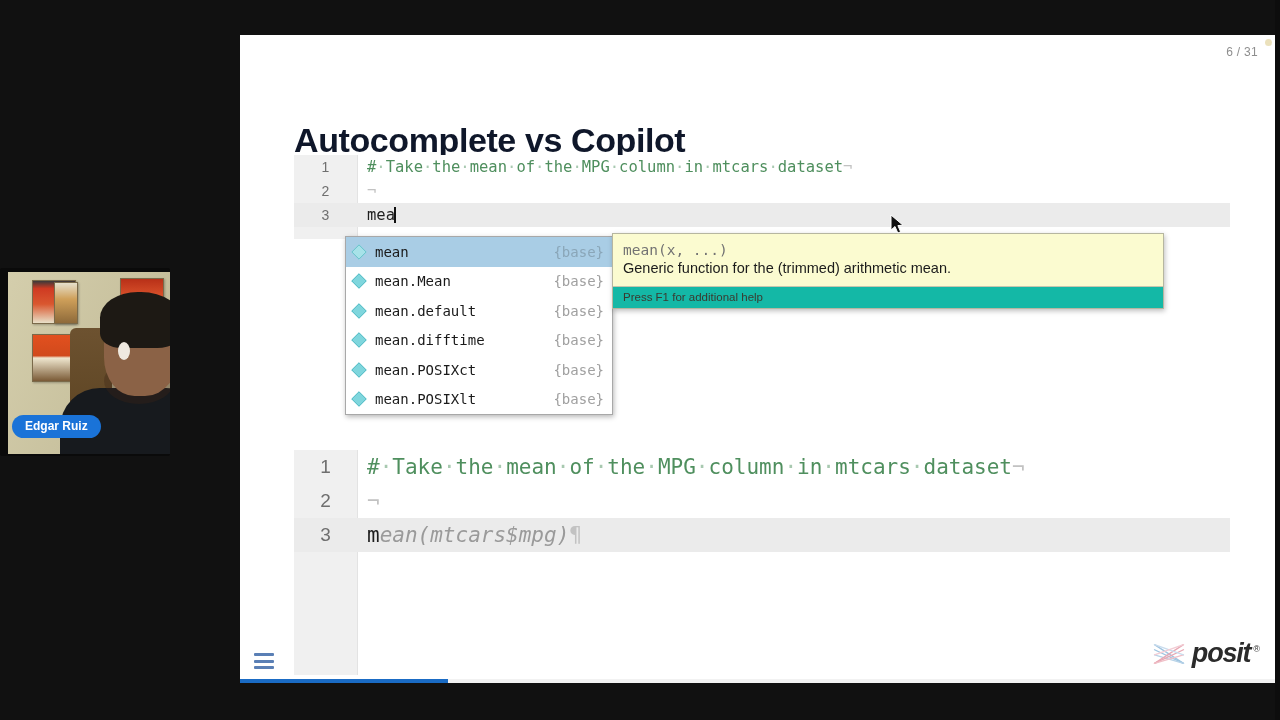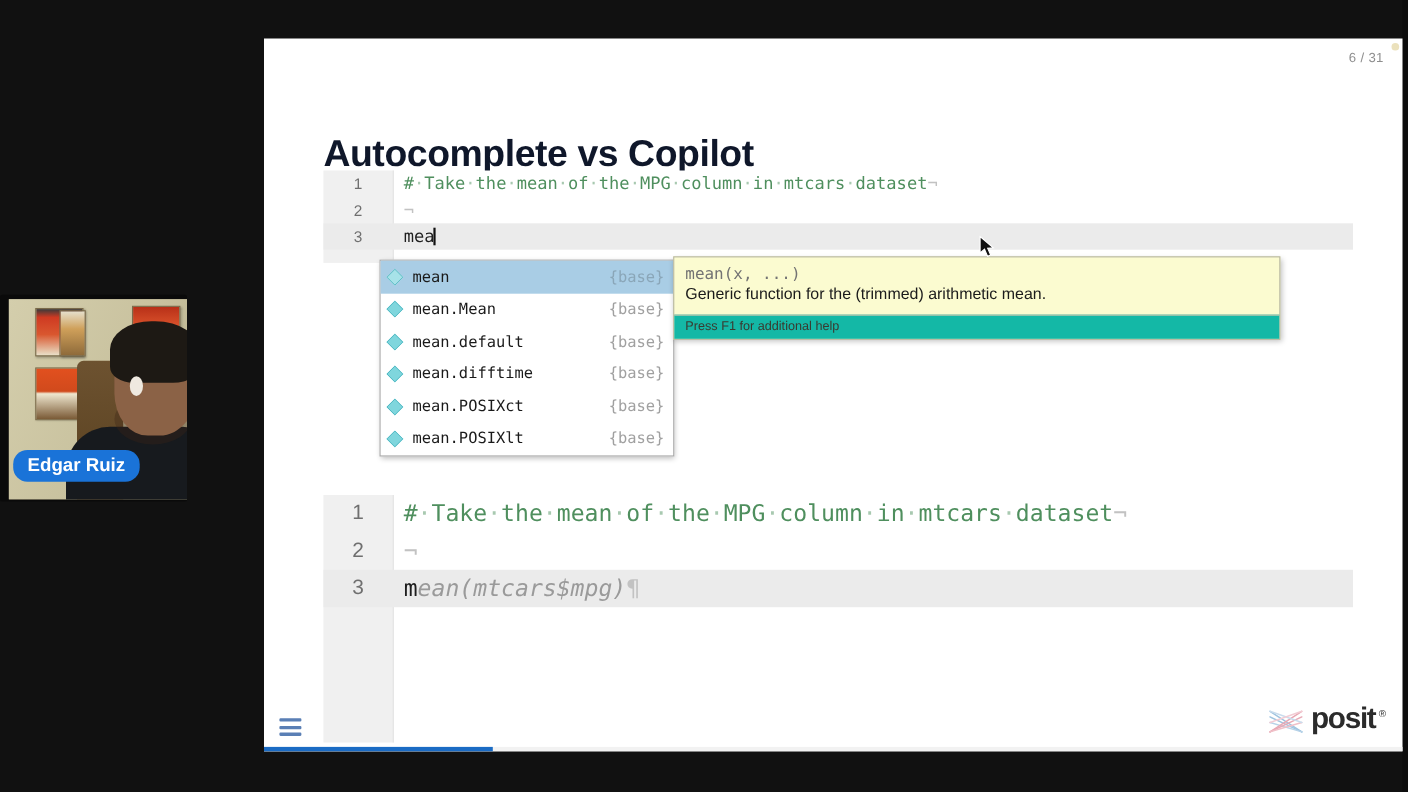"Edgar Ruiz" .cam-name { font-size: 17px -> 12px }
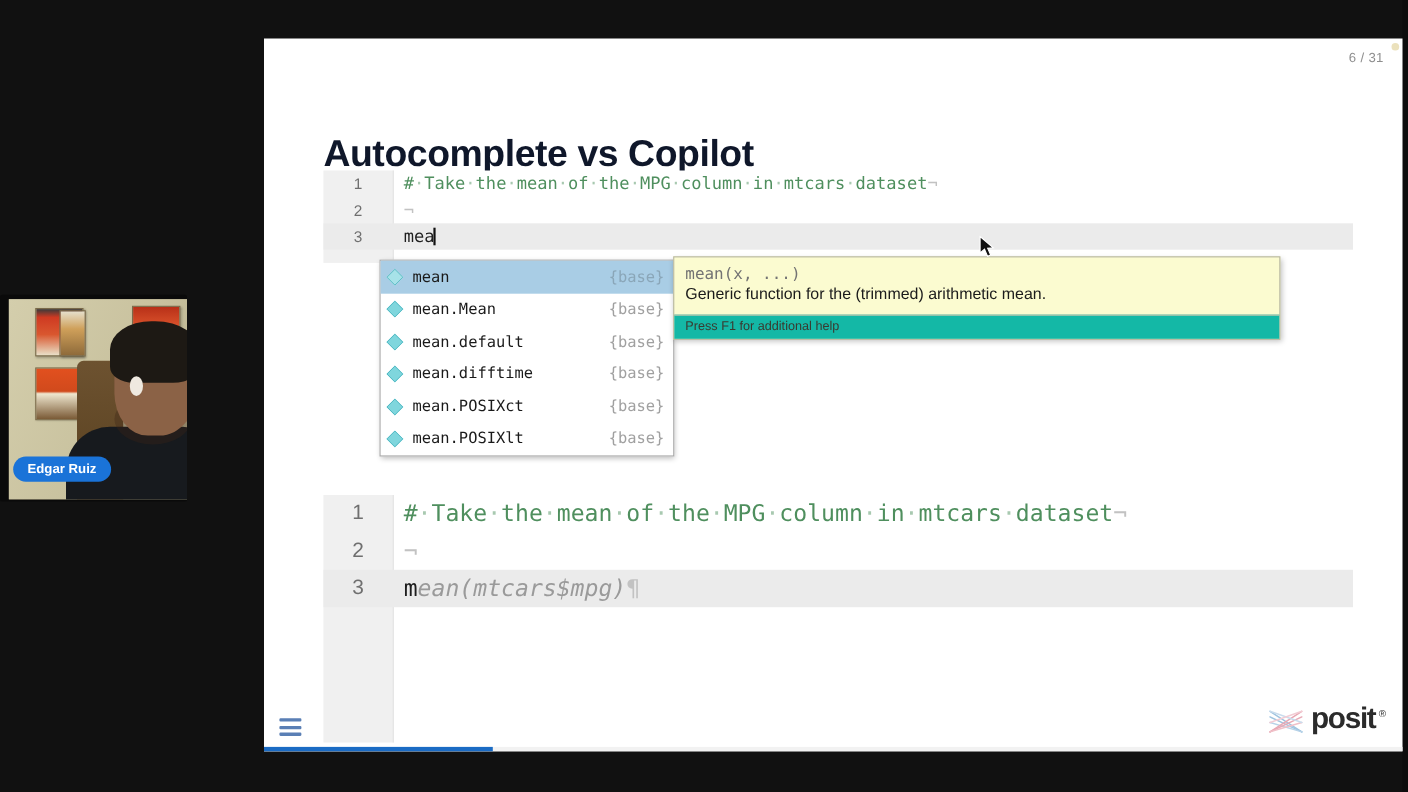"posit" #posit-logo { align-items: flex-end -> center; font-style: none -> italic }
